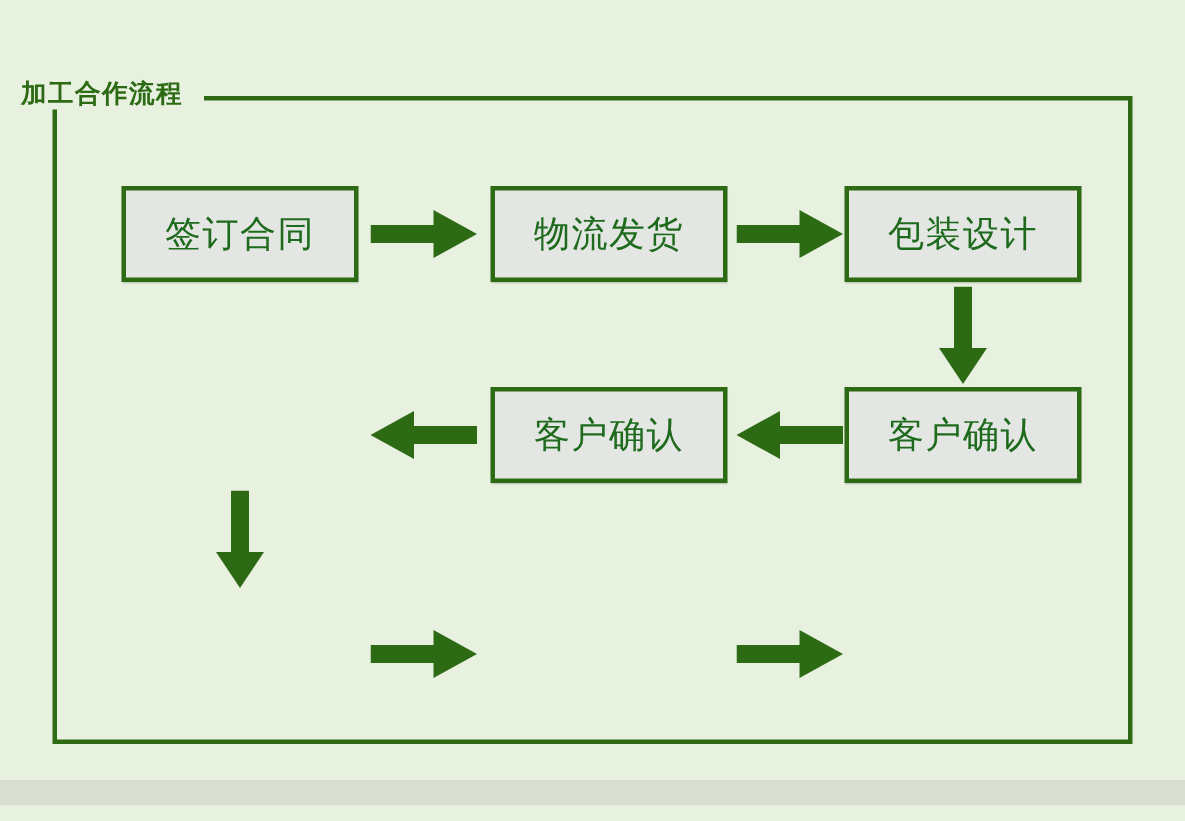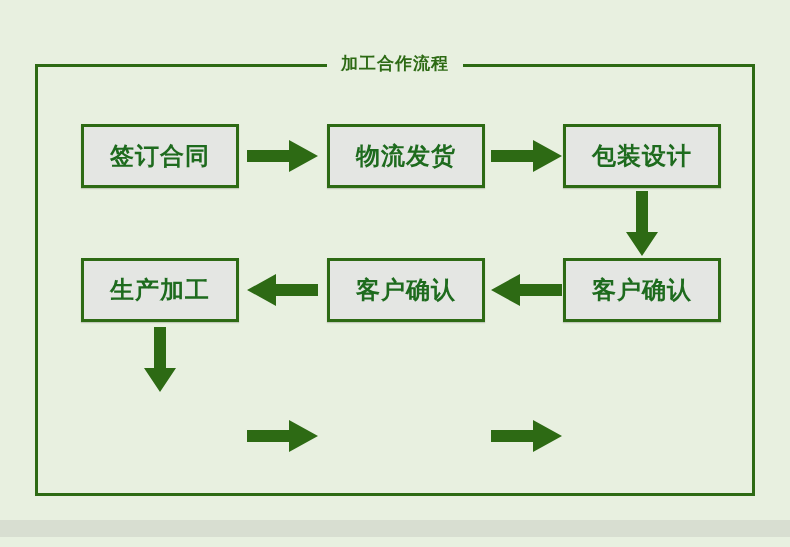"加工合作流程" .frame-title { text-align: center -> left }
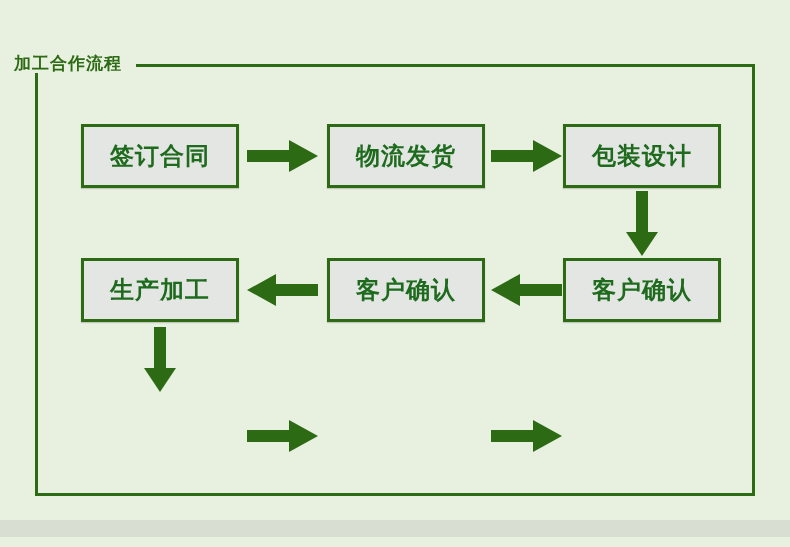"签订合同" .node { font-weight: bold -> normal }
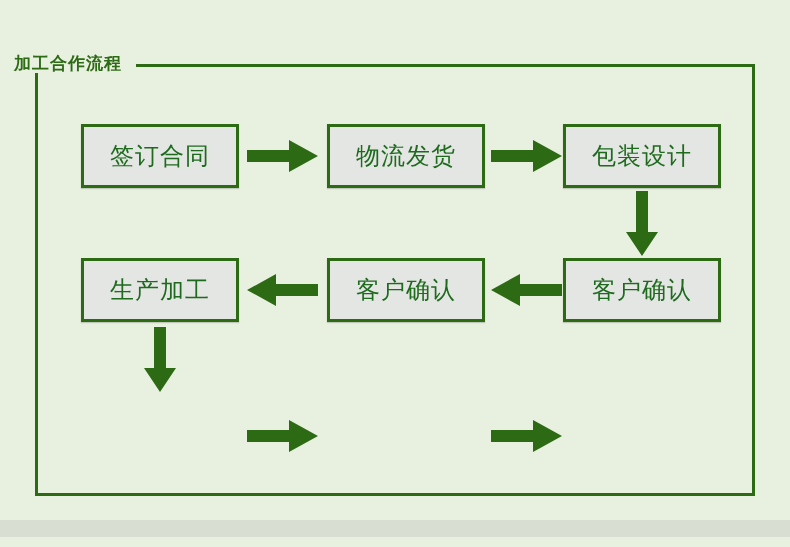"生产加工" div.node { html: <div> <span>生产加工</span> </div> -> none }
